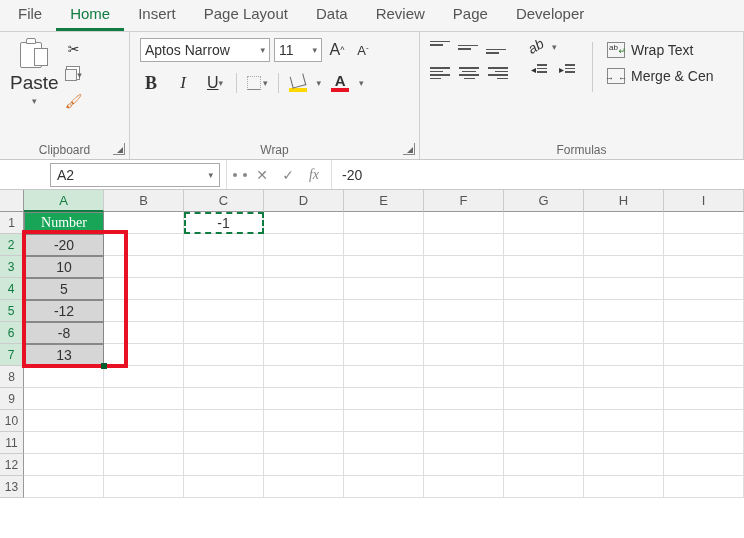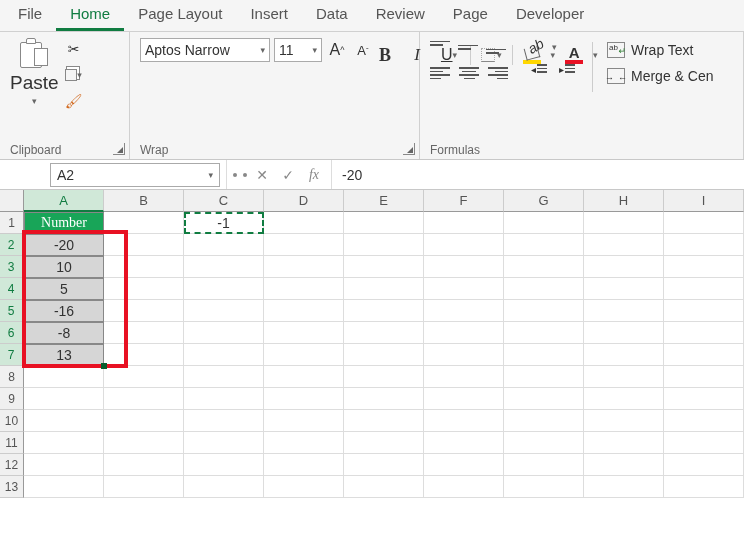"Page Layout" div.tab { order: before "Insert" -> after "Insert" }
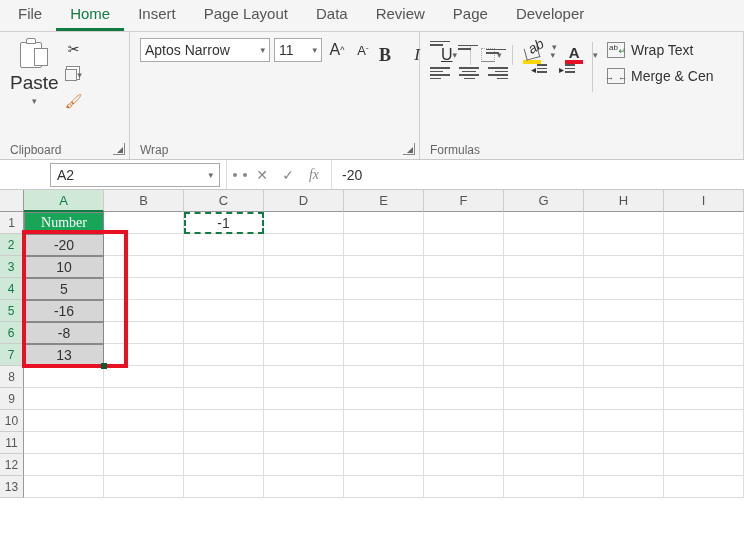"Aptos Narrow" div { flex-direction: row -> column }
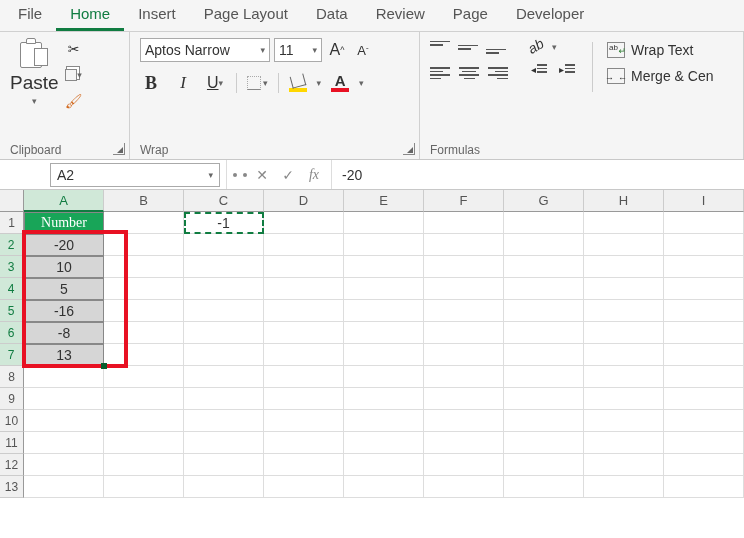"Clipboard" .ribbon-group-title { text-align: none -> center }
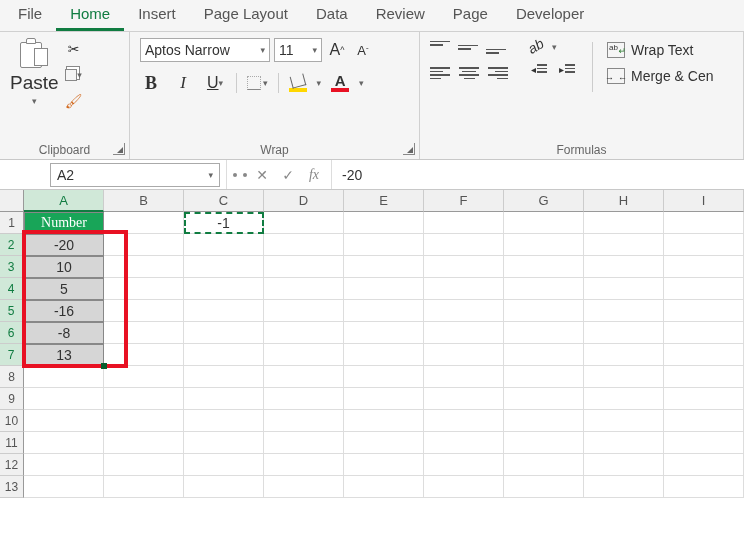"-16" div.cell { text: -16 -> -12 }
